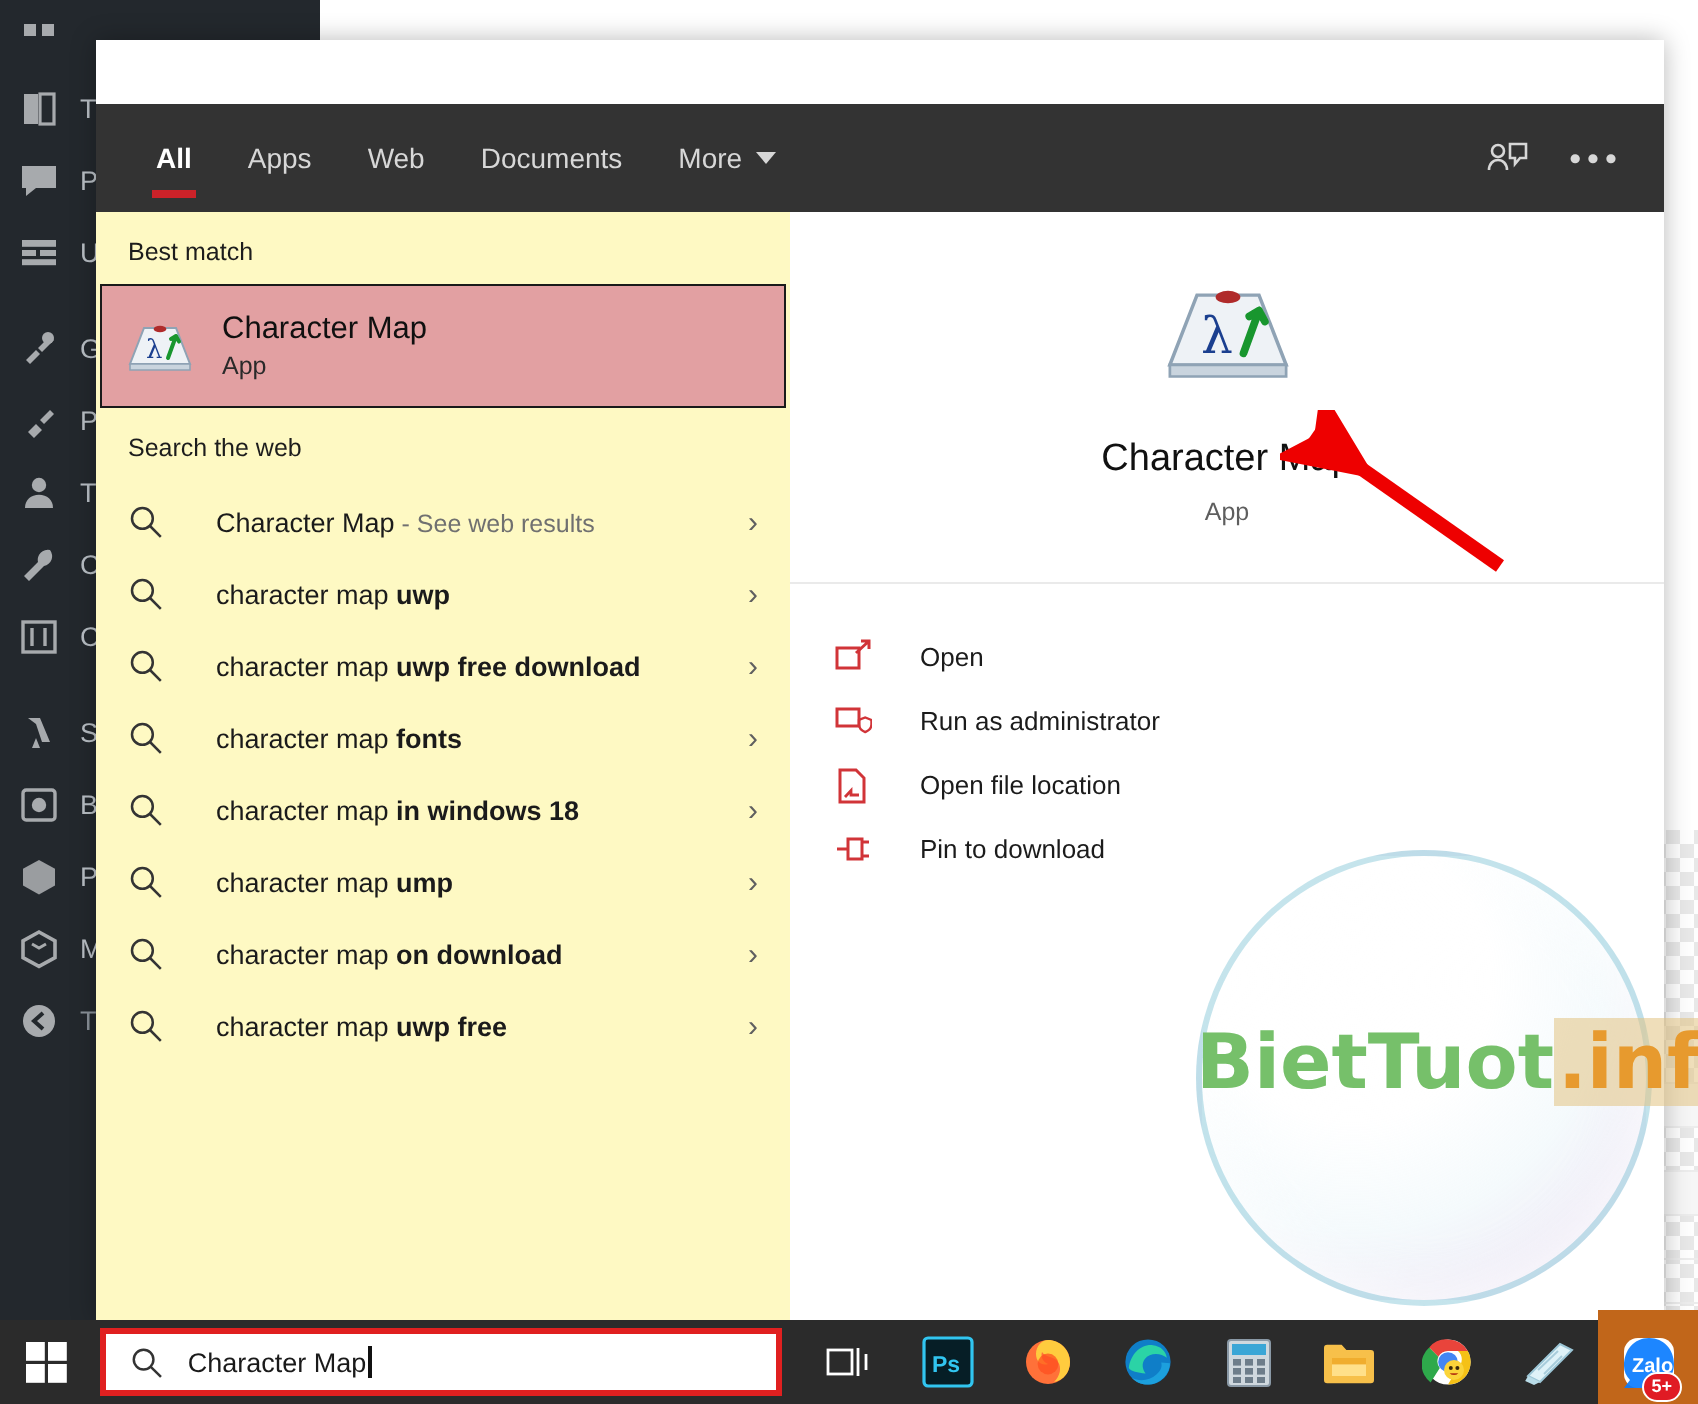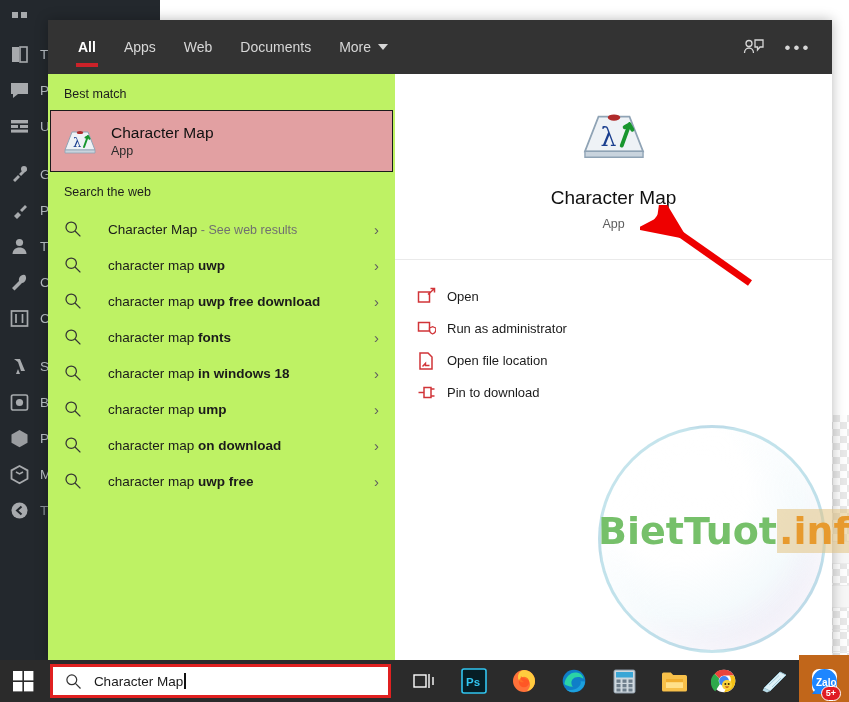"All" .sp-header { margin-top: none -> 32px }
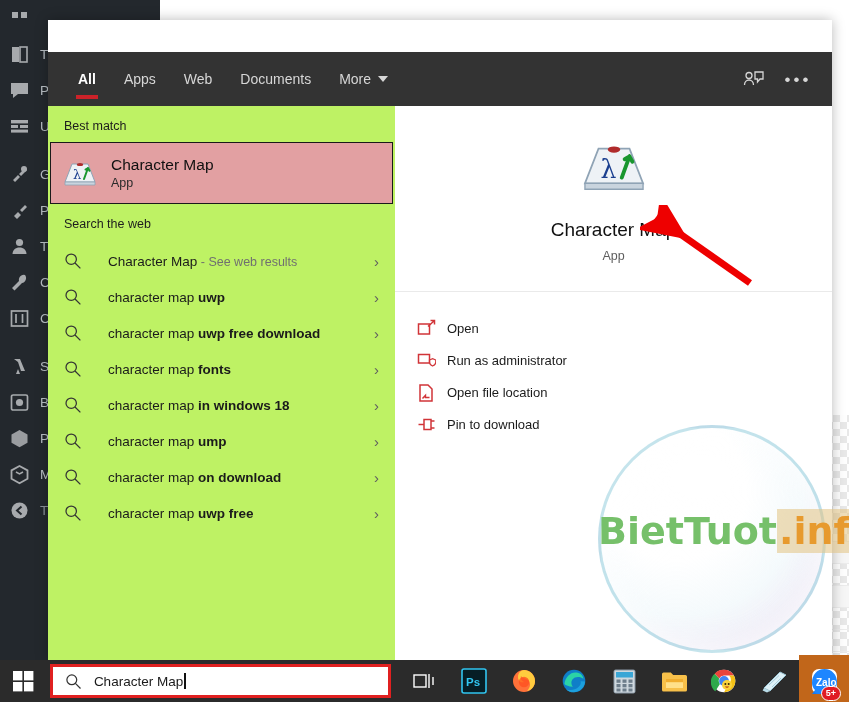"Best match" .sp-left { background: #bef264 -> #fef9c3 }
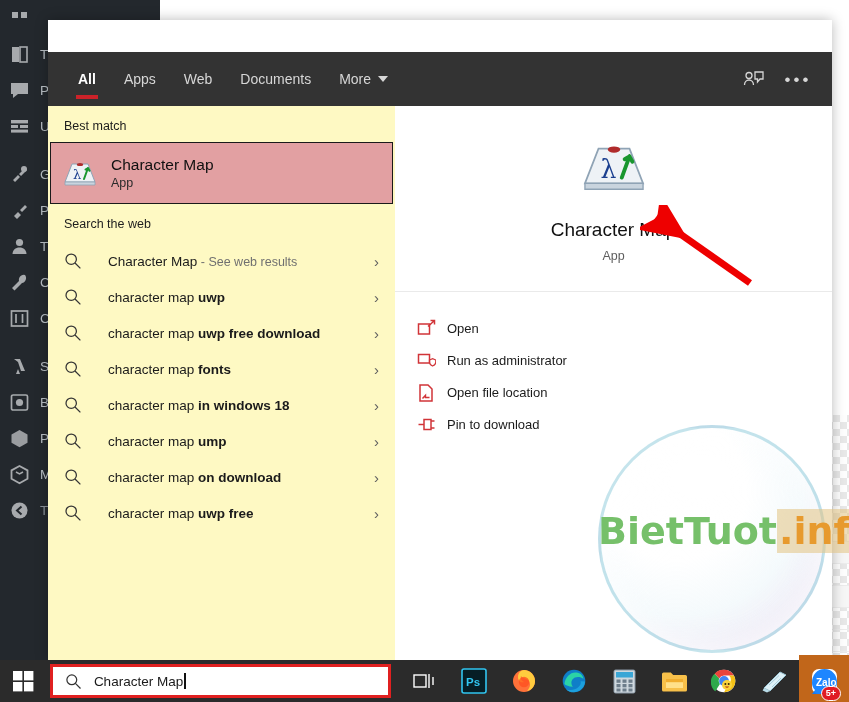"Open" .action-row { gap: 11px -> 24px }
